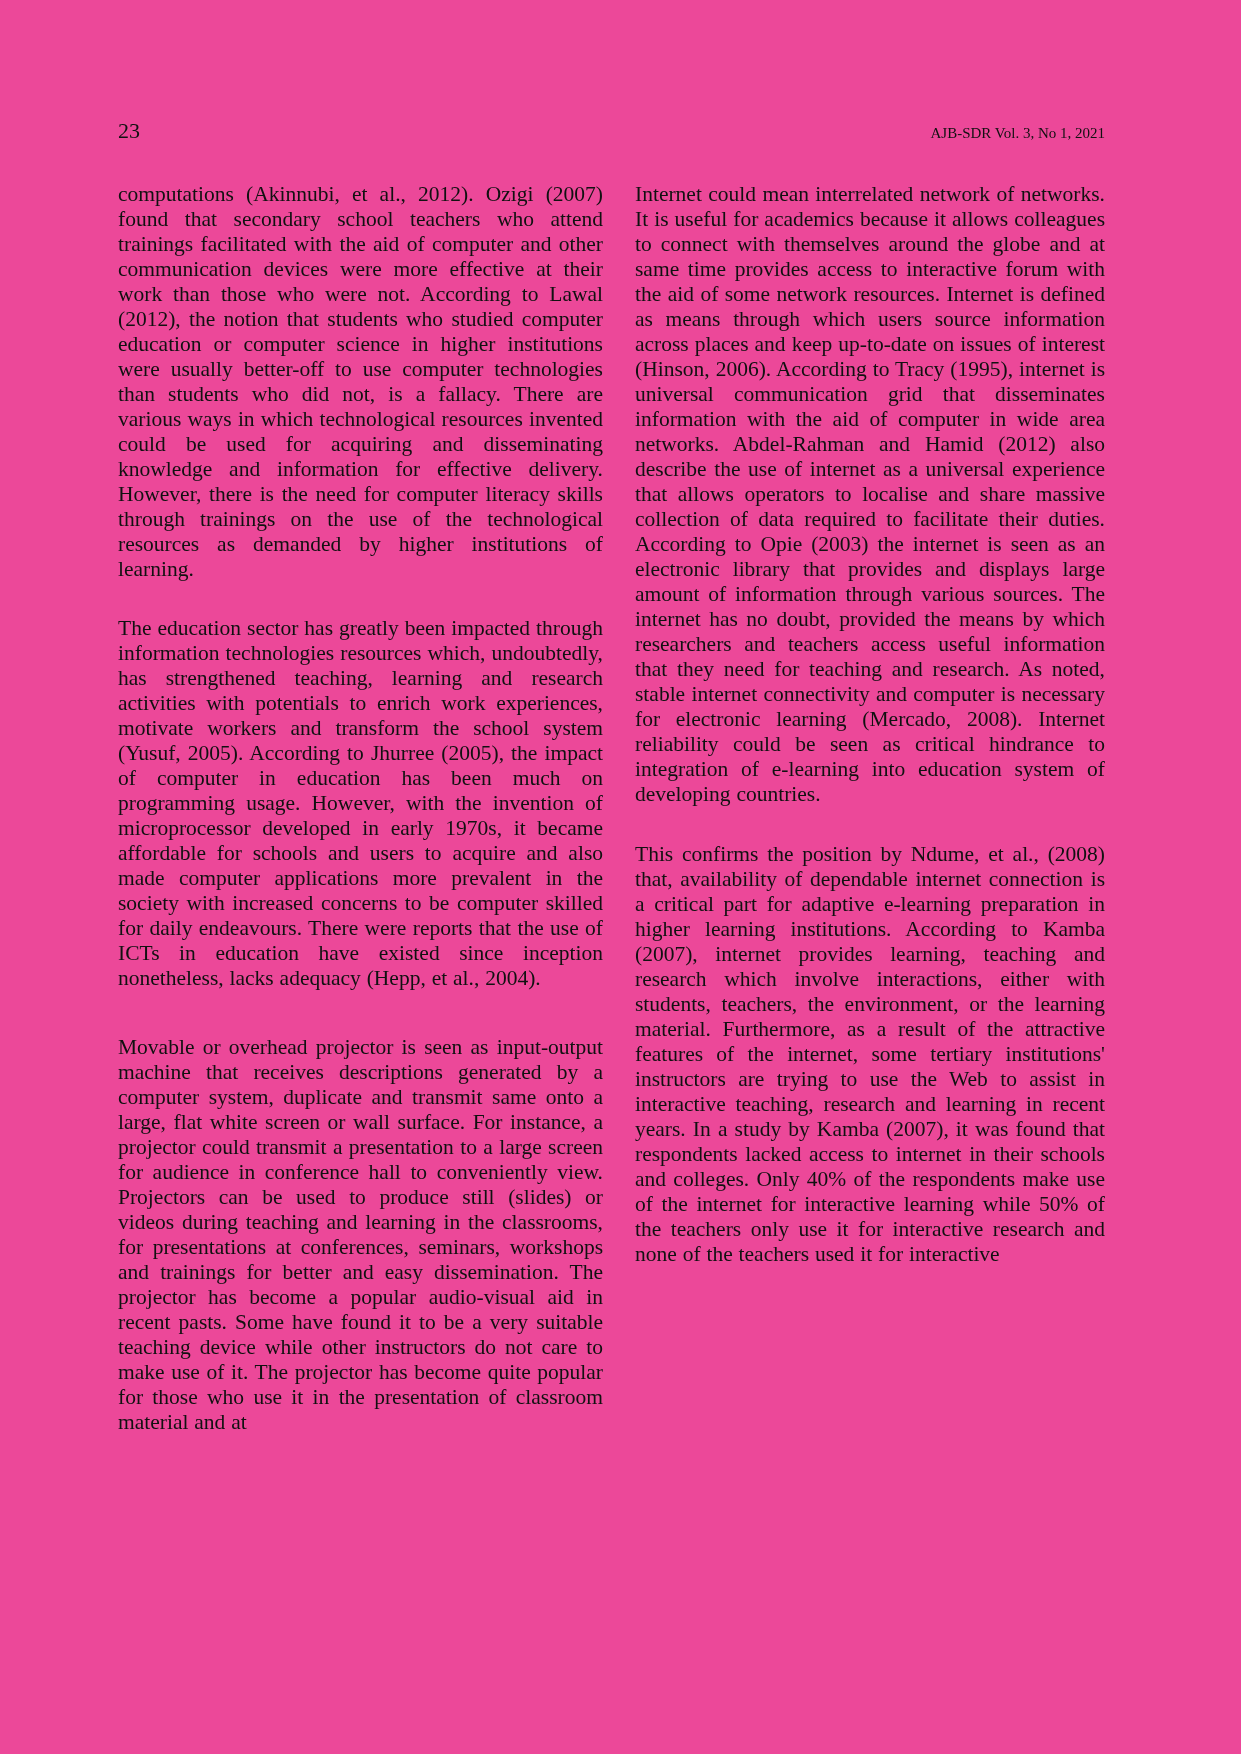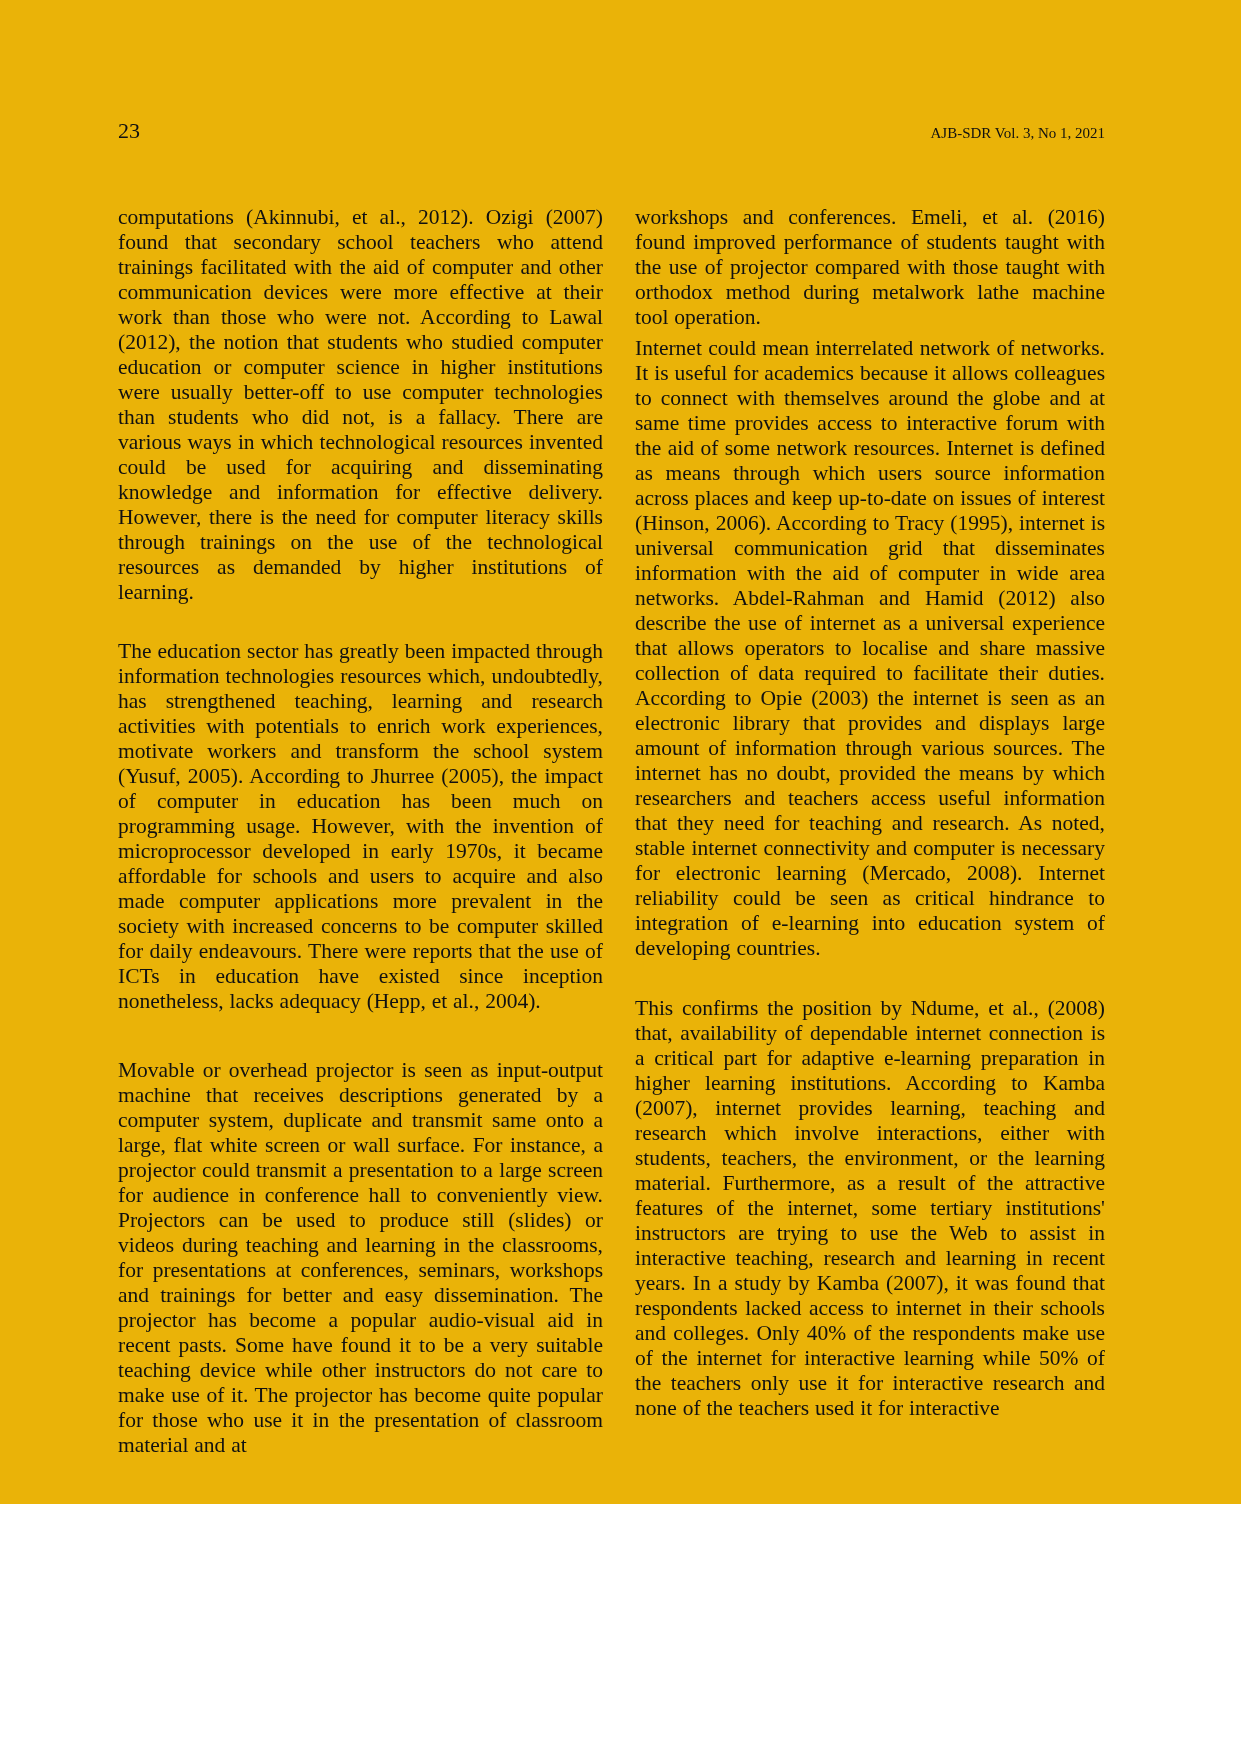"23" .page { background: #eab308 -> #ec4899; height: 1504px -> 1754px }
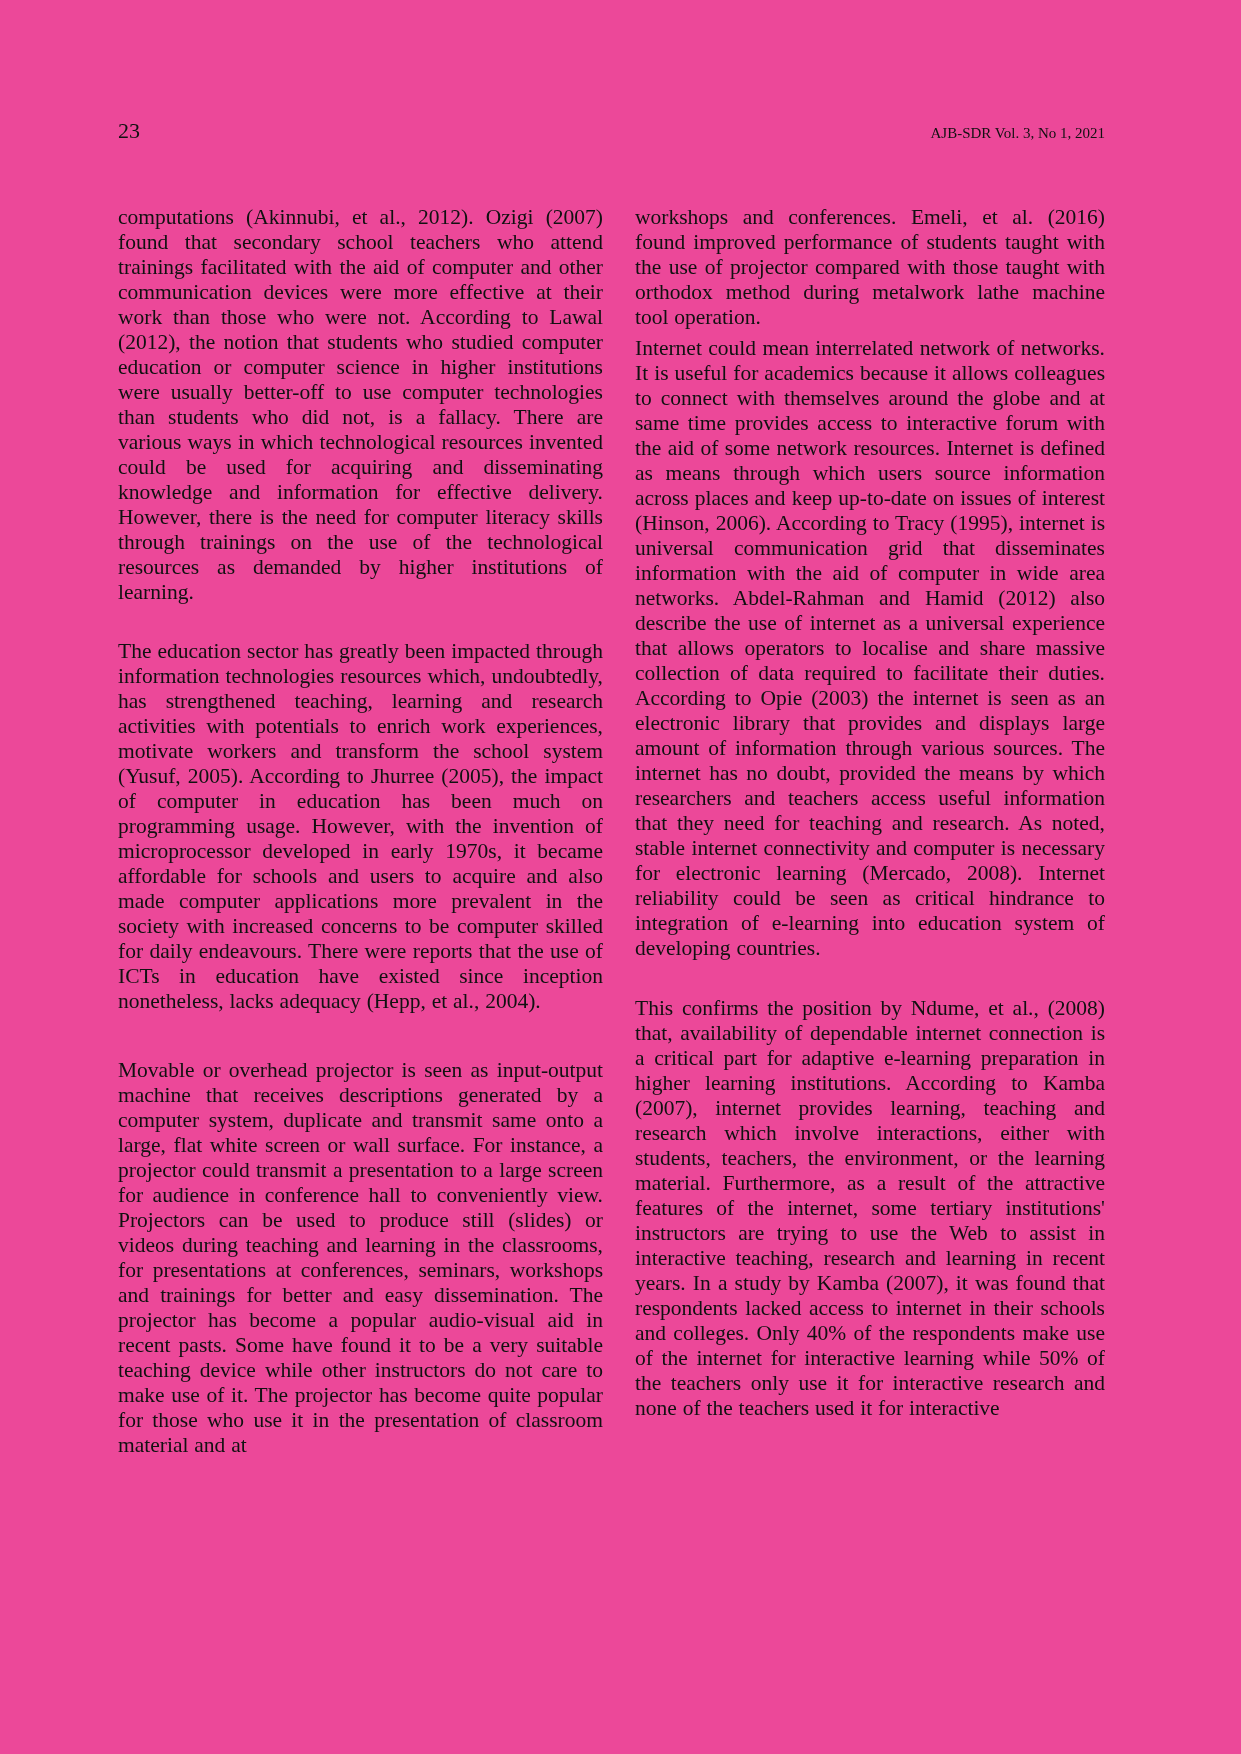"computations (Akinnubi, et al., 2012)." .content { margin-top: 59px -> 36px }
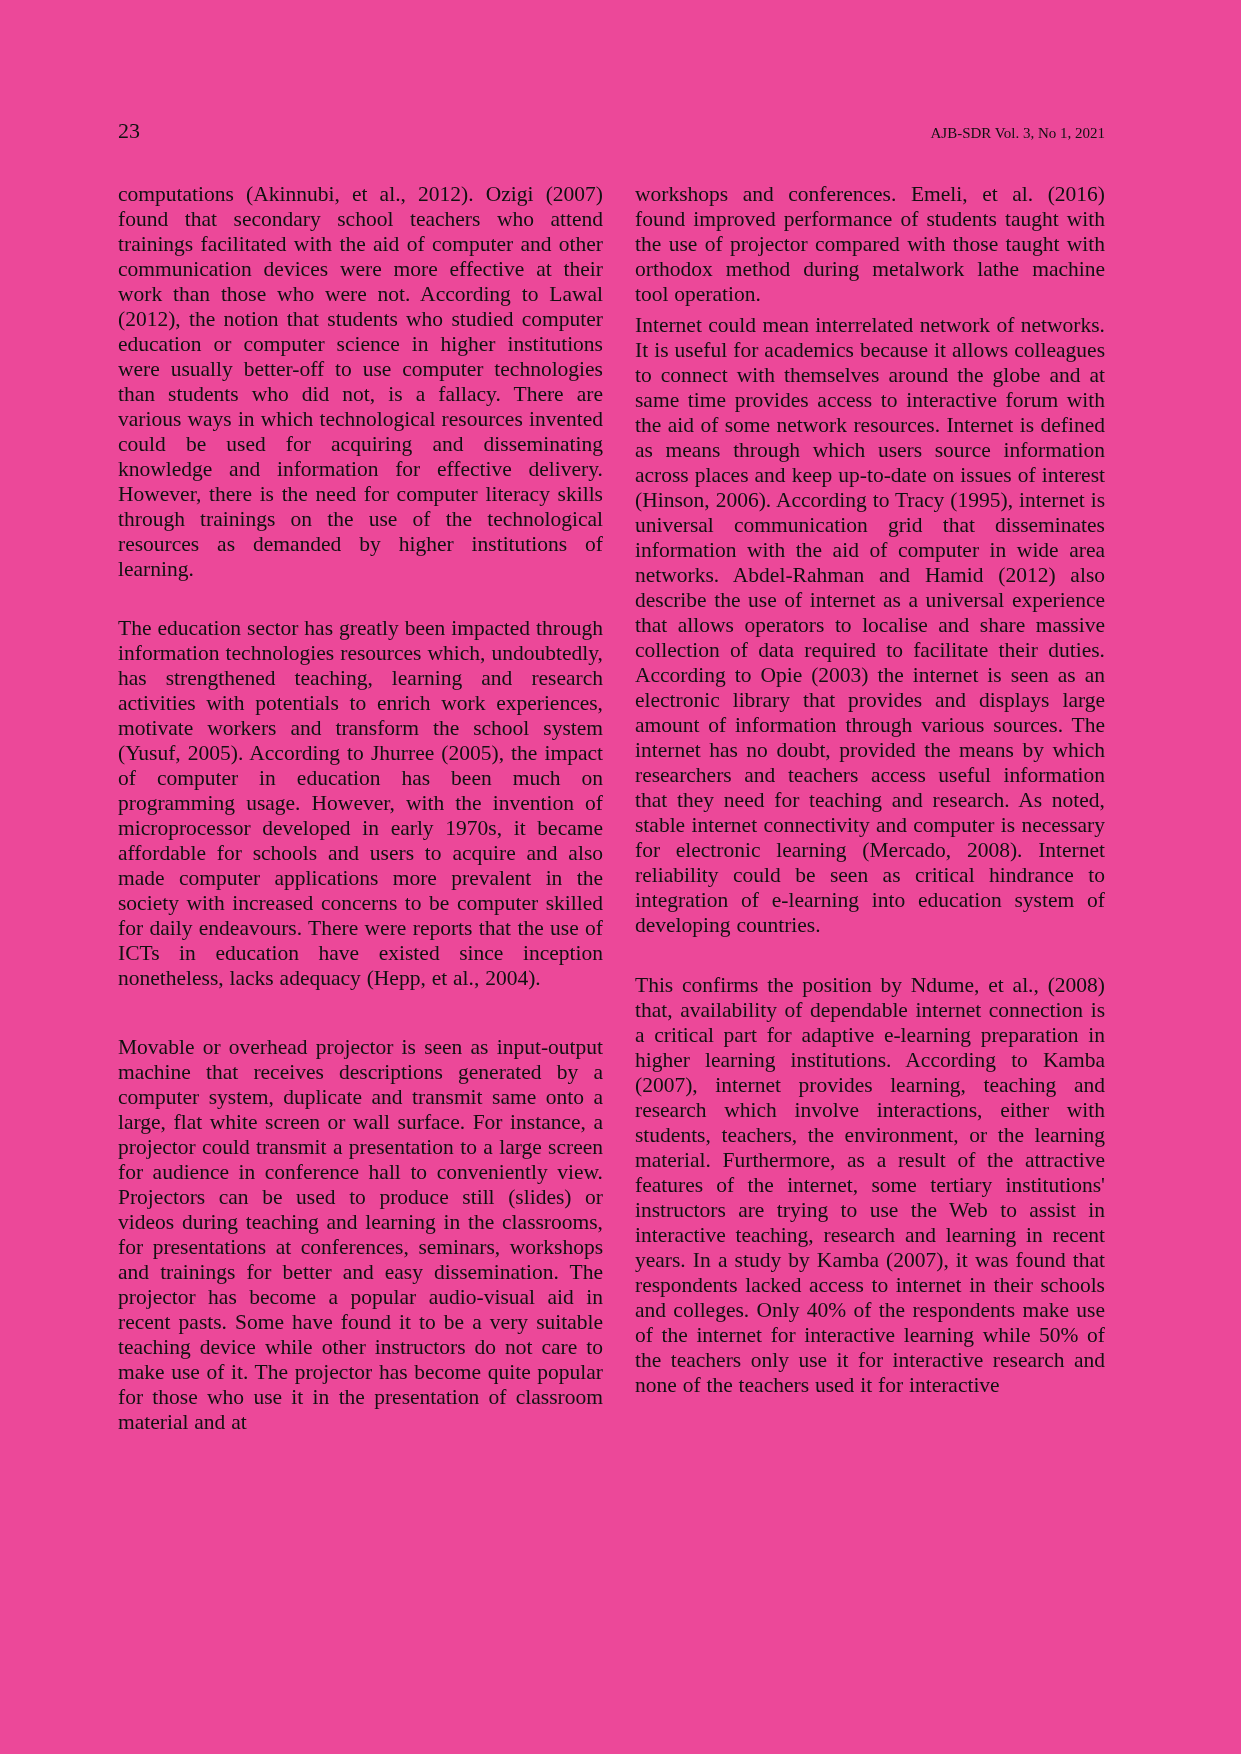"workshops and conferences. Emeli, et" p.p1 { html: <p>workshops and conferences. Emeli, et al. (2016) found improved performance of students taught with the use of projector compared with those taught with orthodox method during metalwork lathe machine tool operation.</p> -> none }
